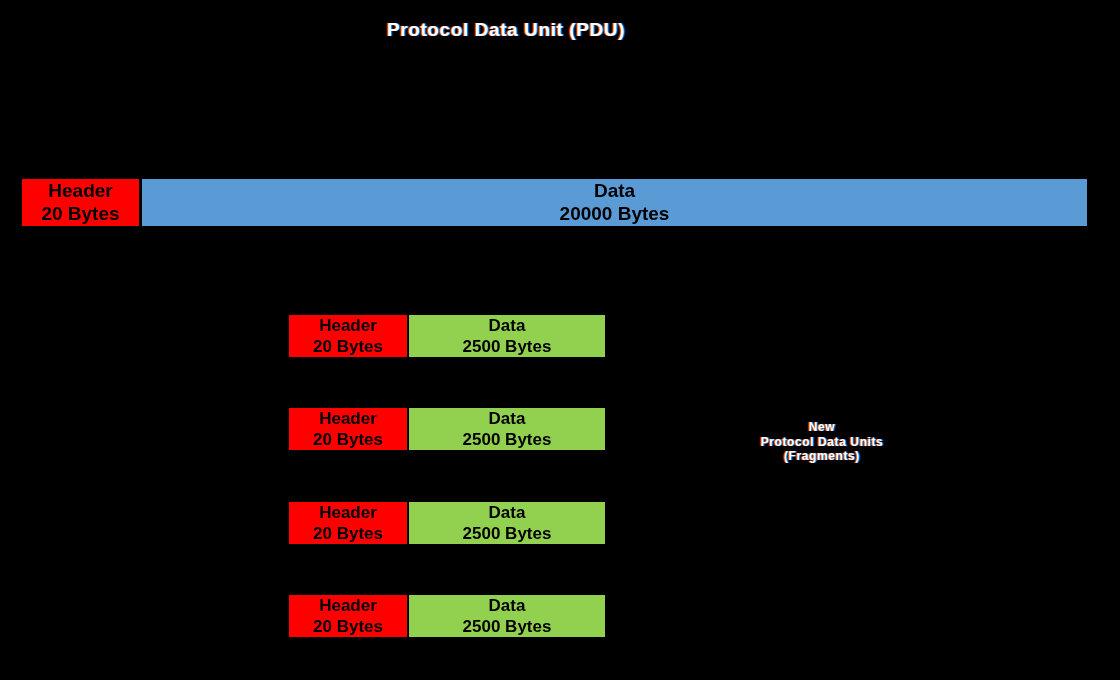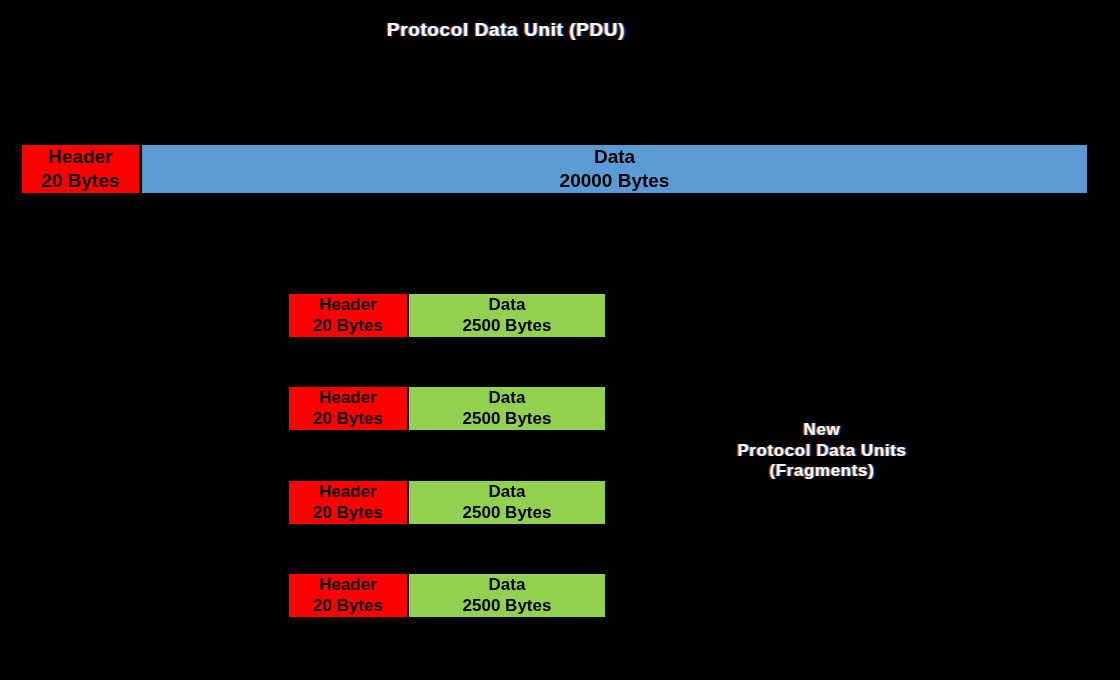"Header" .pdu-bar { align-items: flex-start -> flex-end }
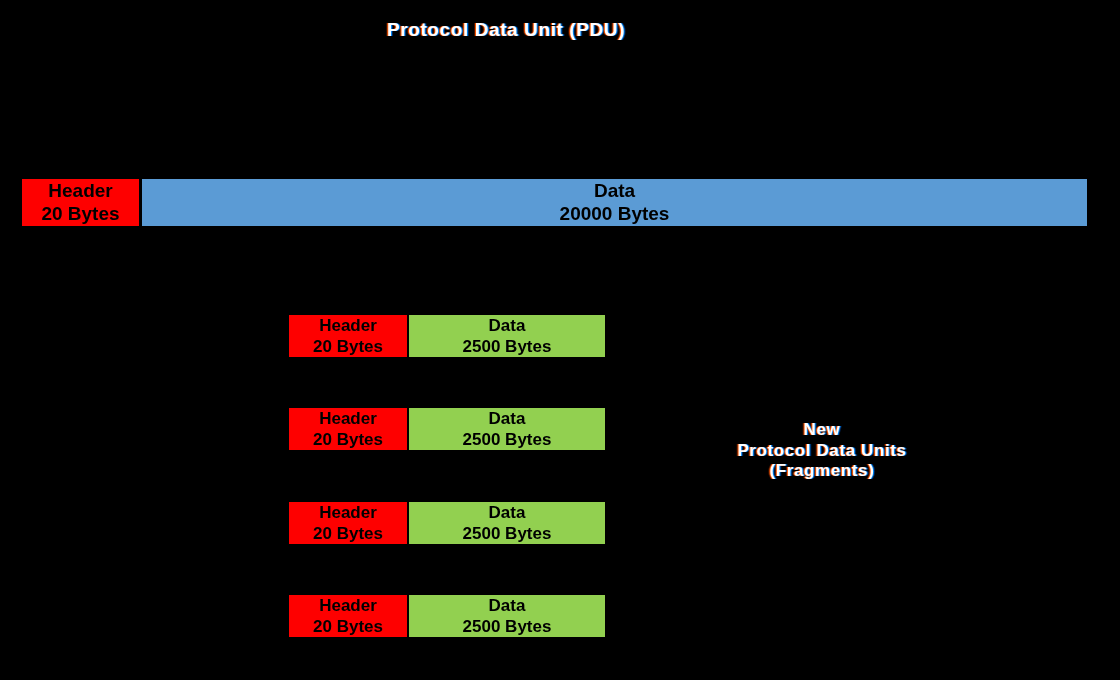"New" #fragments-label { font-size: 17px -> 12px }
